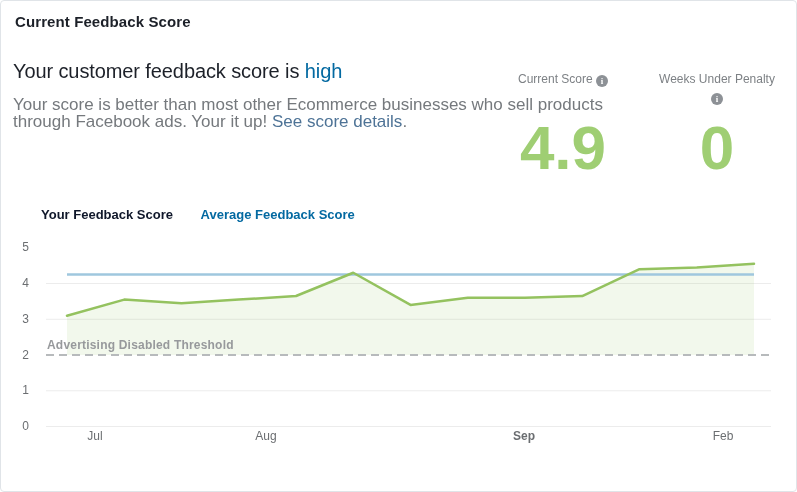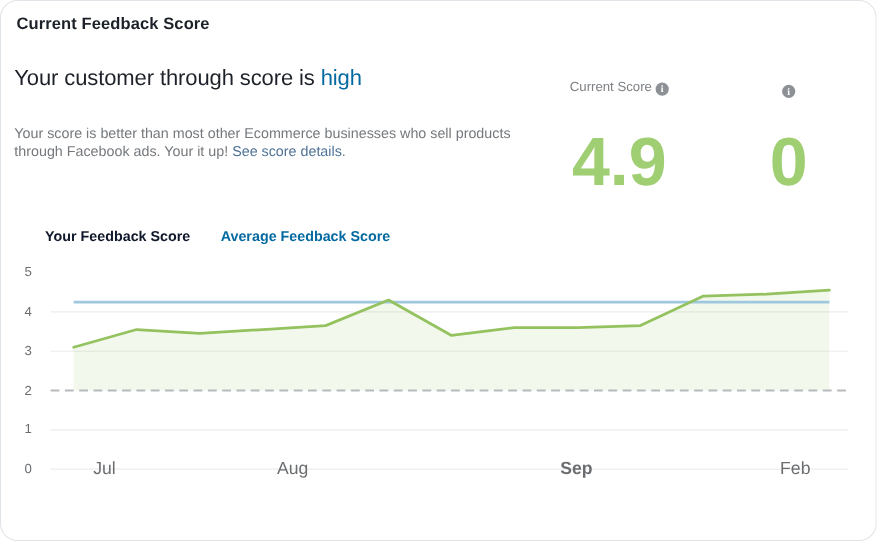"Current Feedback Score" .card { border-radius: 16px -> 4px }
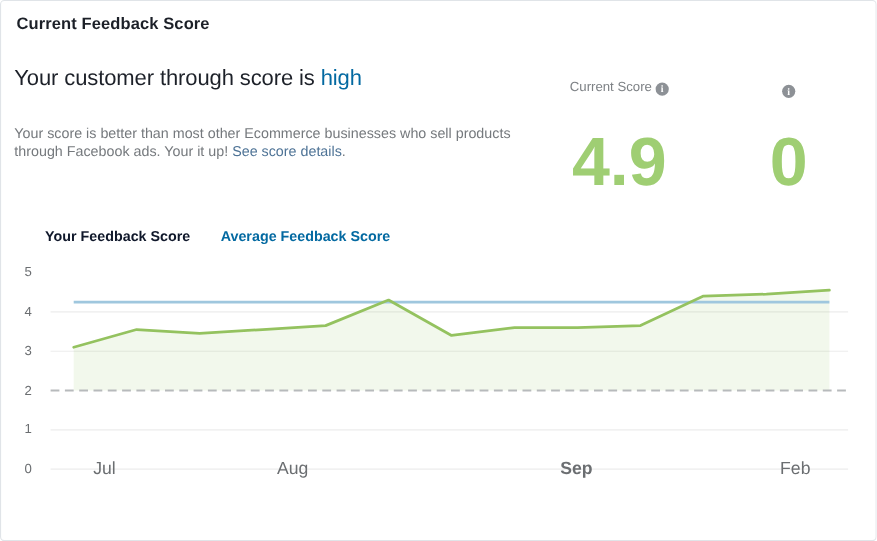"Your customer through score is" span { text: through -> feedback }
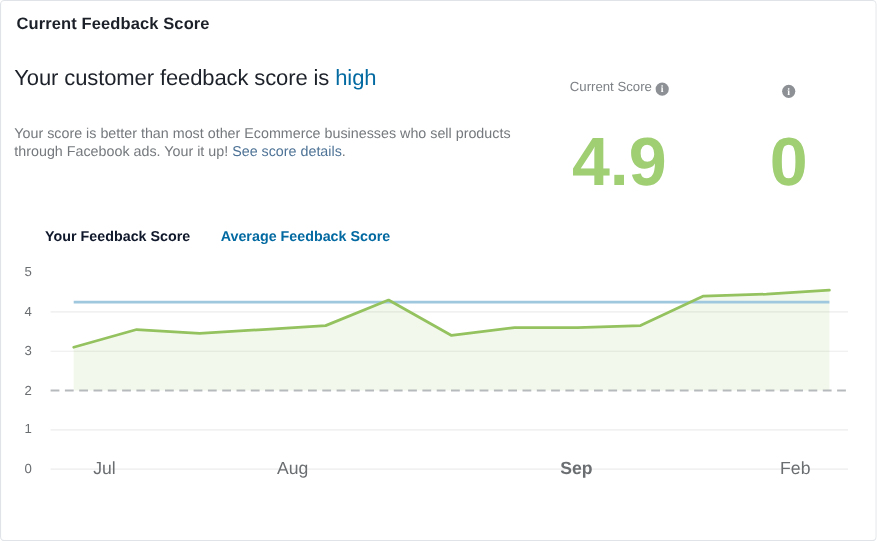"Weeks Under Penalty" div.stat-label { html: none -> <div>Weeks Under Penalty</div> }
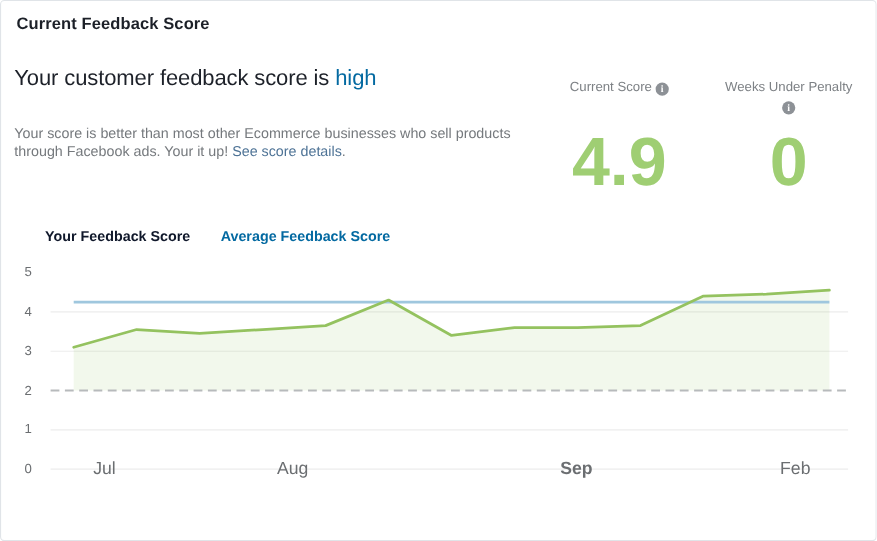"Your score is better than" .desc { font-size: 13px -> 17px; top: 112px -> 96px }
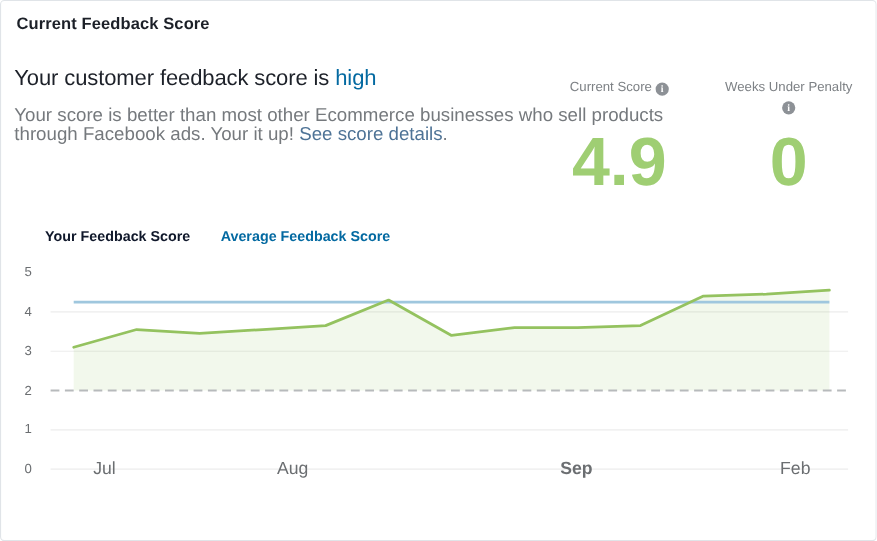"Advertising Disabled Threshold" div.threshold-label { html: none -> <div>Advertising Disabled Threshold</div> }
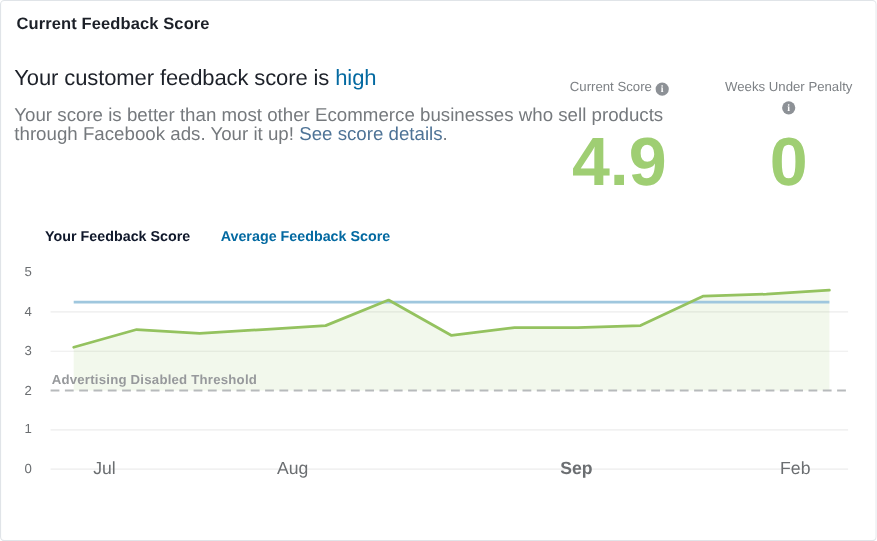"Jul" .xlabel { font-size: 16px -> 12px; top: 418px -> 428px }
